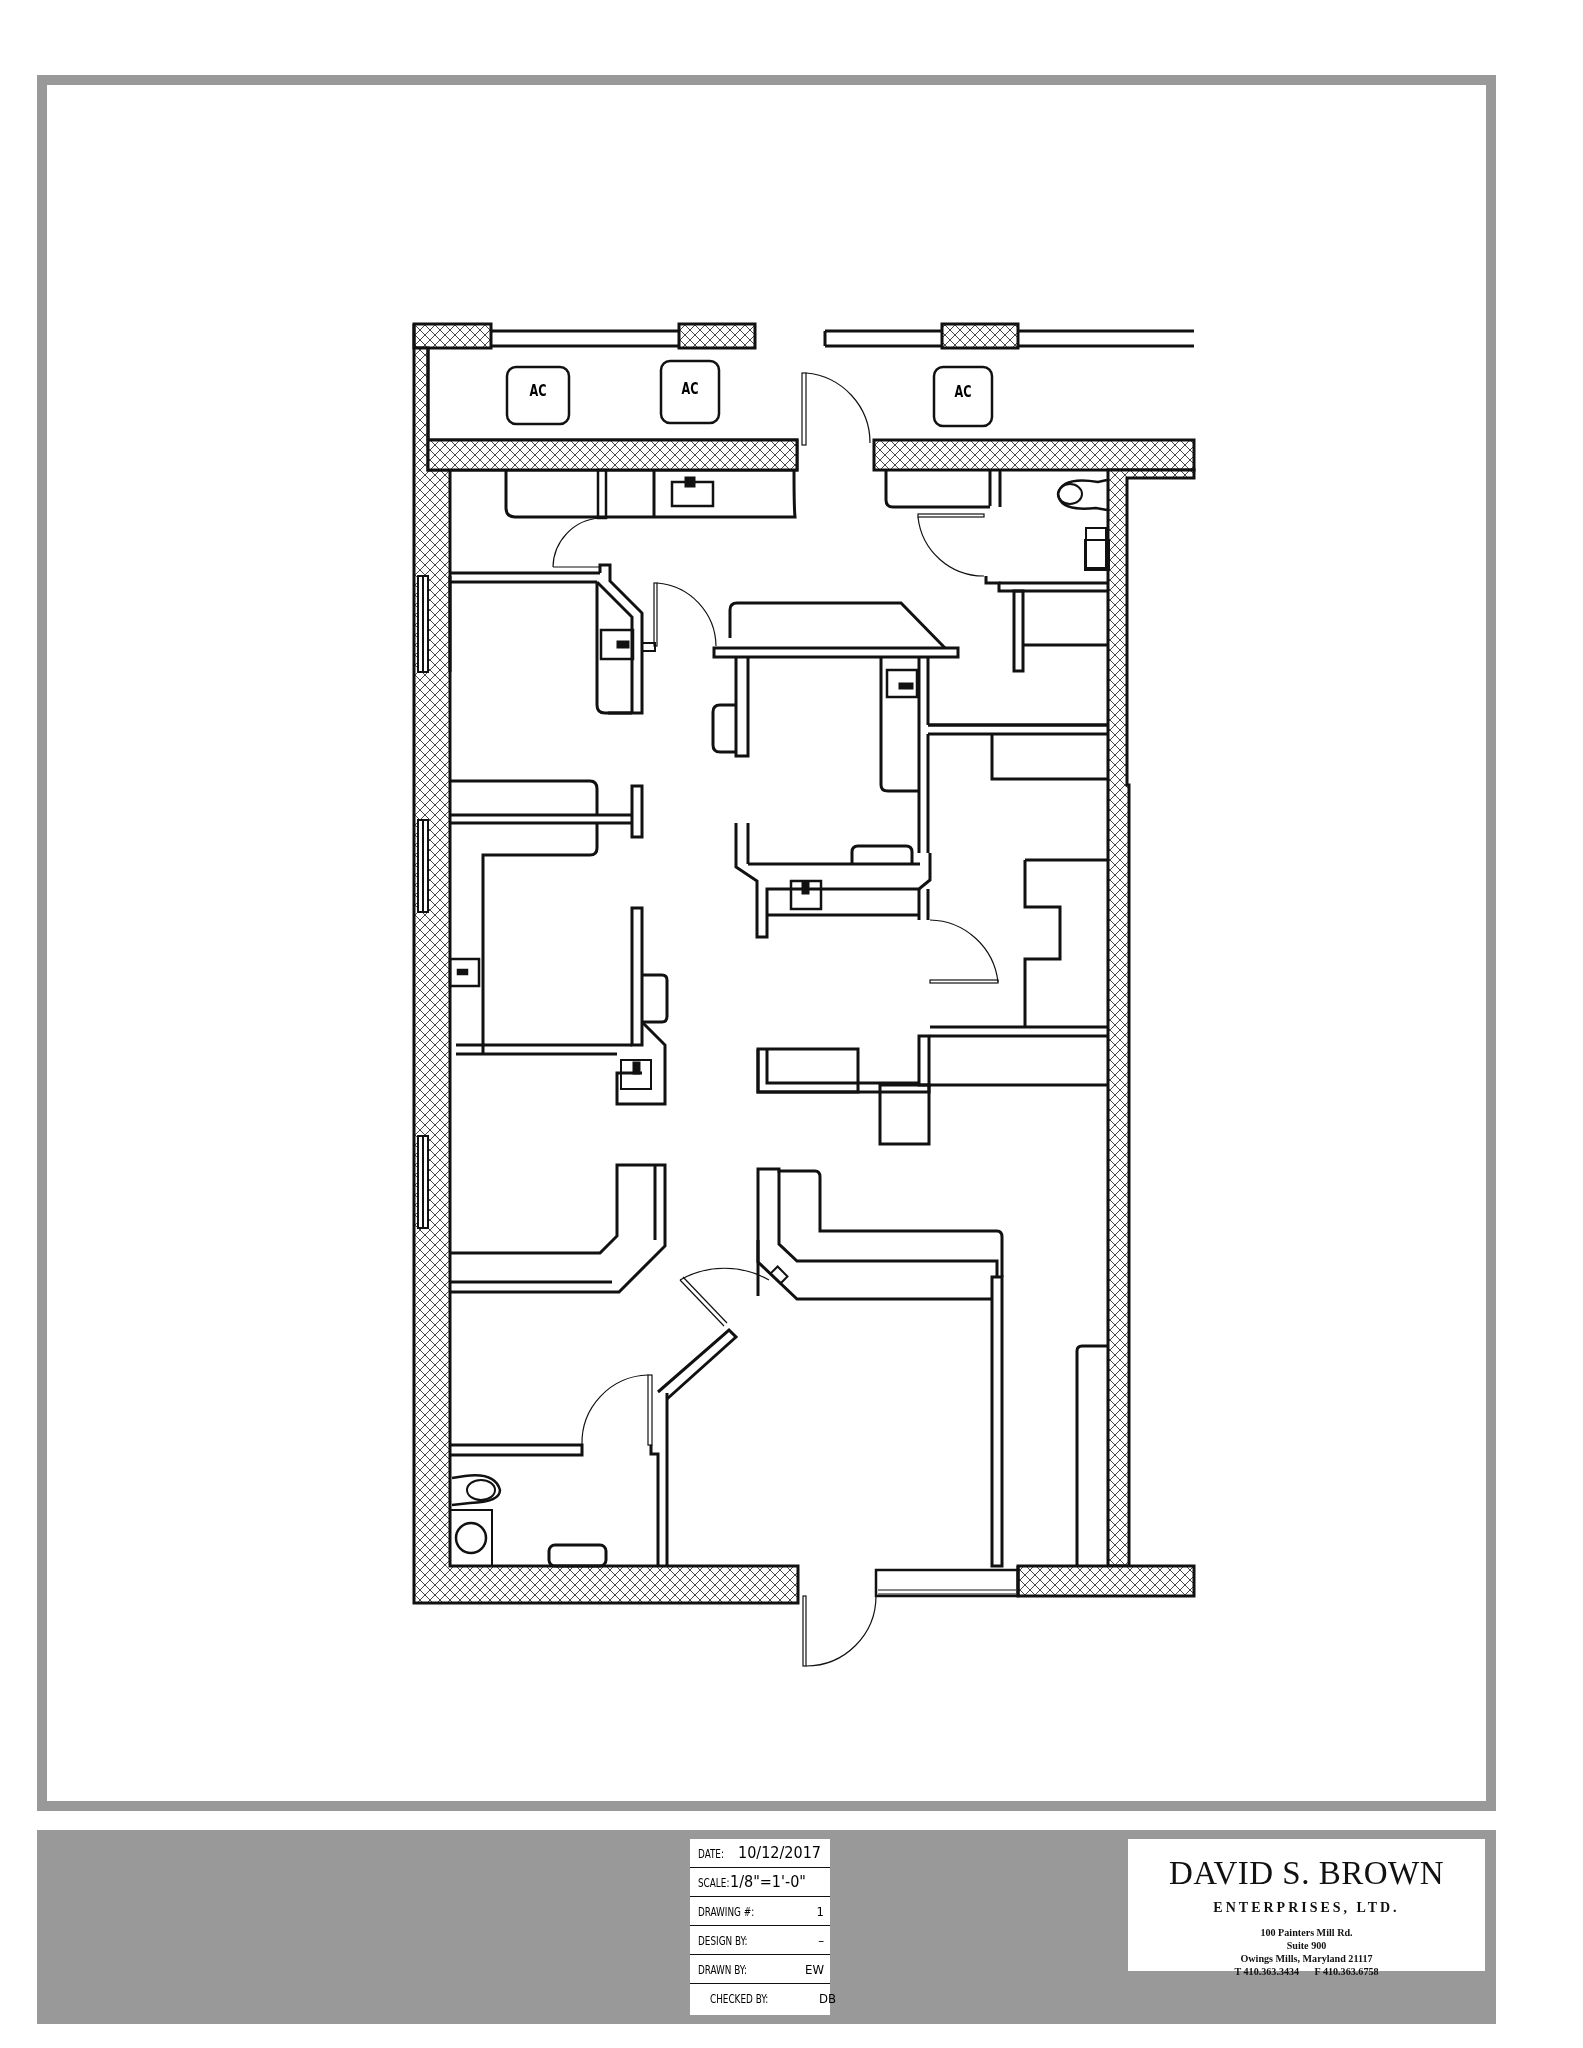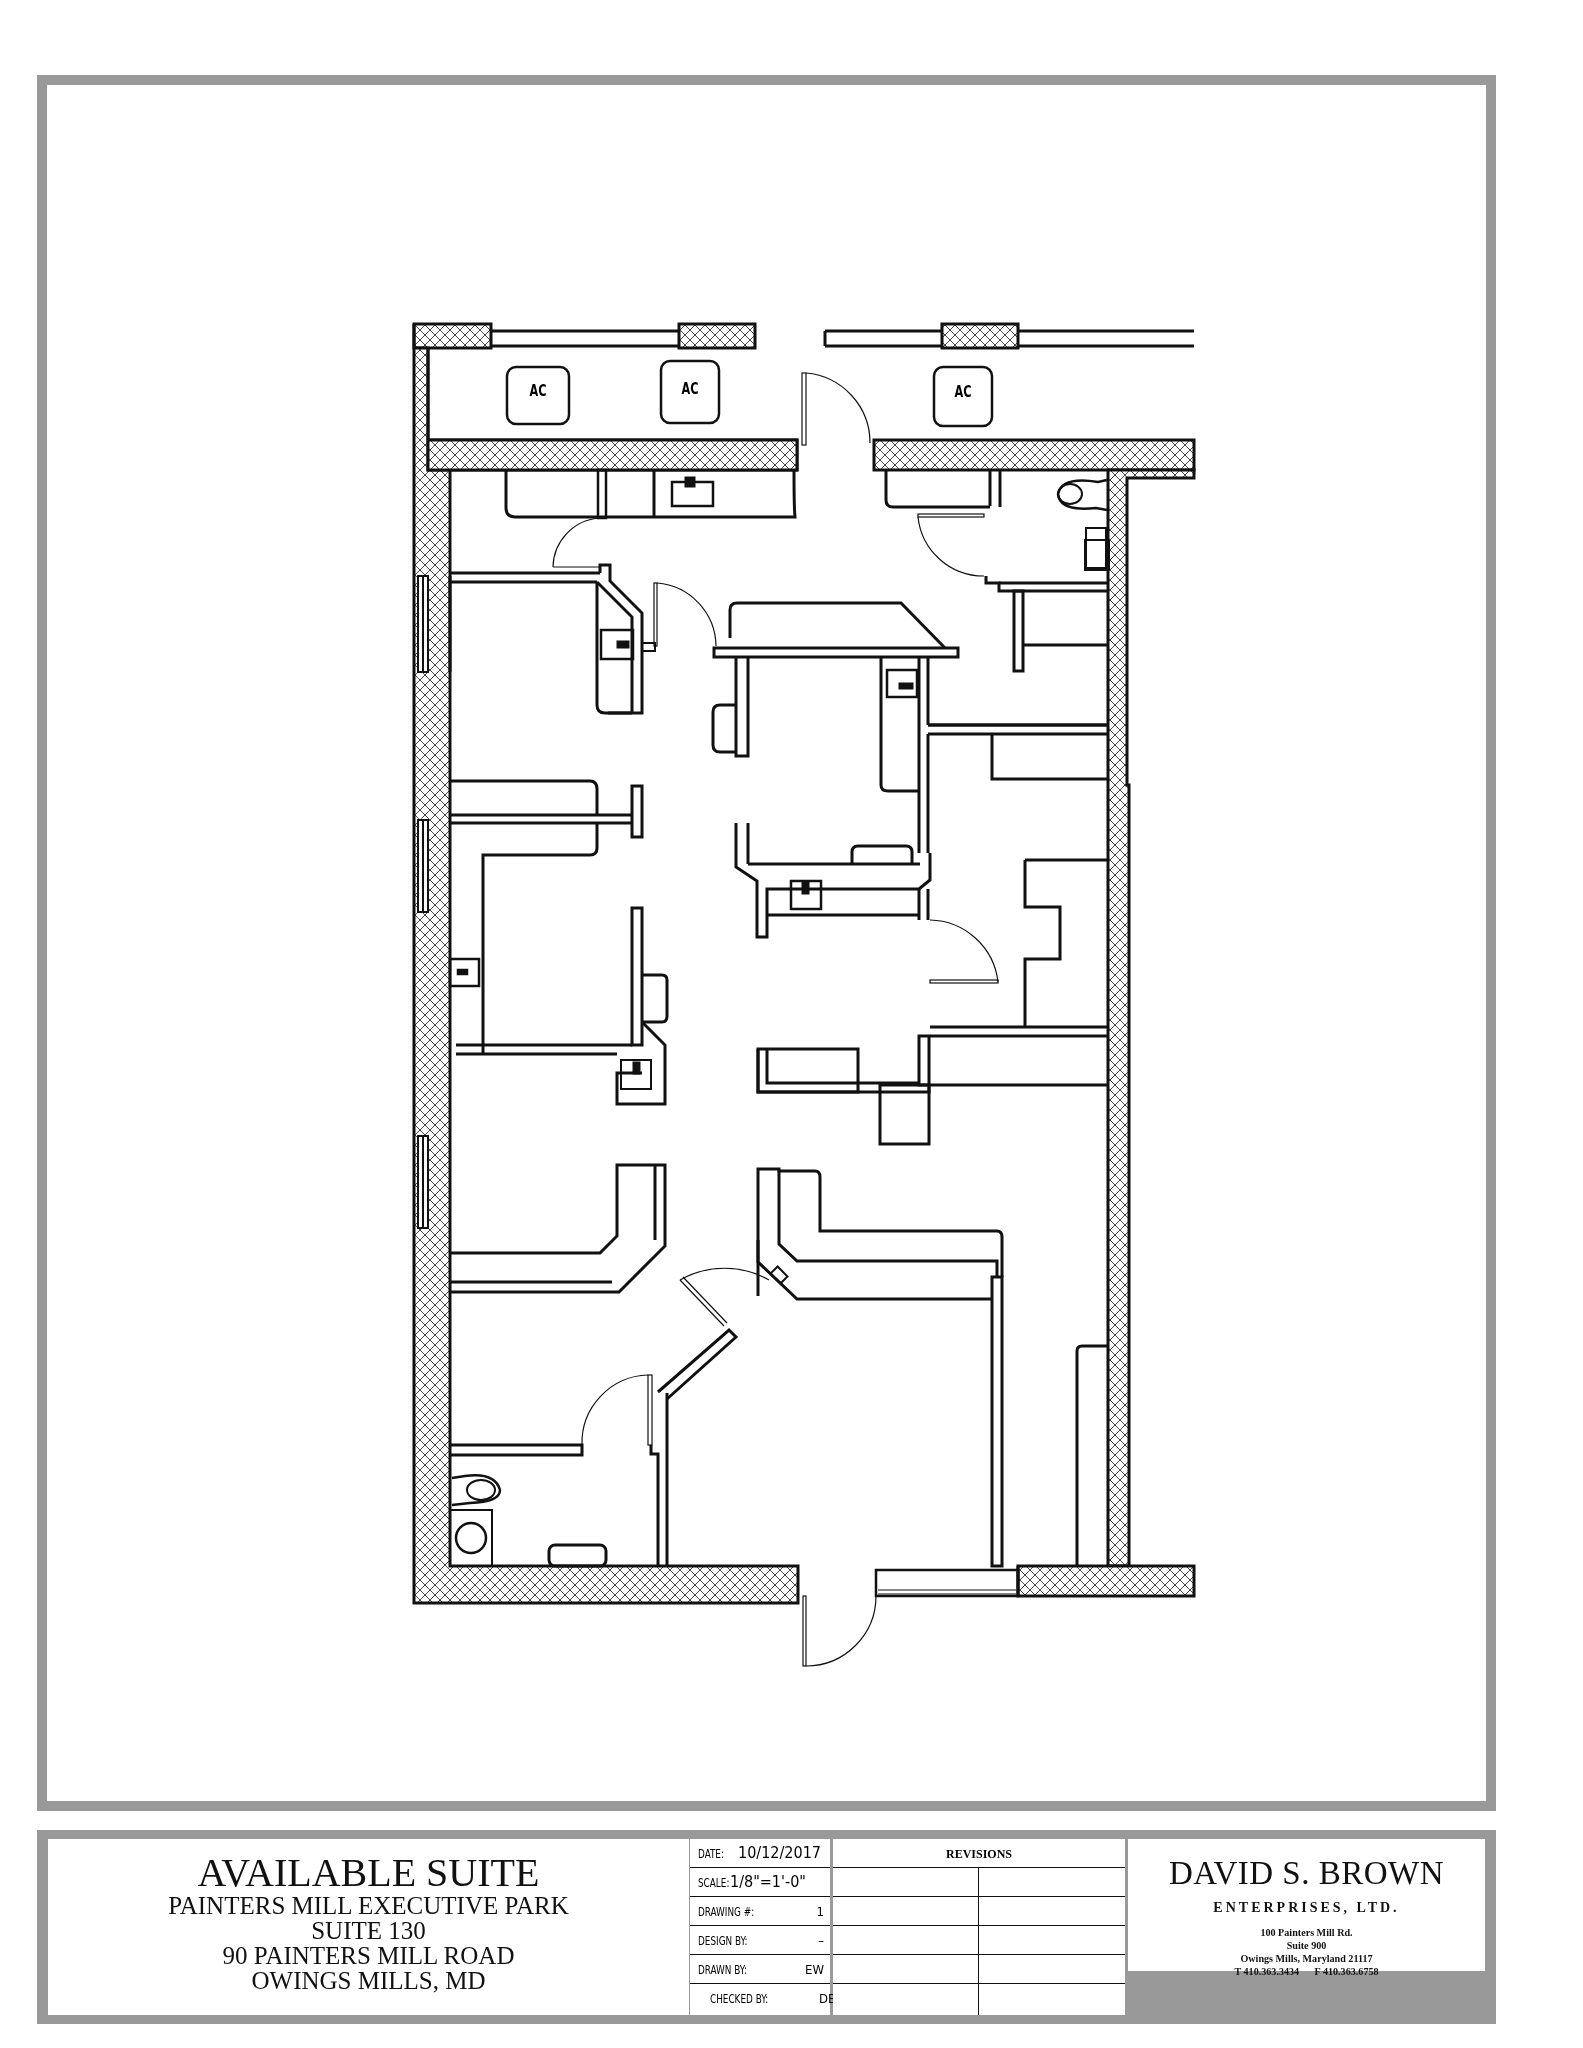"AVAILABLE SUITE" div.tb-panel { html: <div> <div>AVAILABLE SUITE</div> <div>PAINTERS MILL EXECUTIVE PARK</div> <div>SUITE 130</div> <div>90 PAINTERS MILL ROAD</div> <div>OWINGS MILLS, MD</div> </div> -> none }
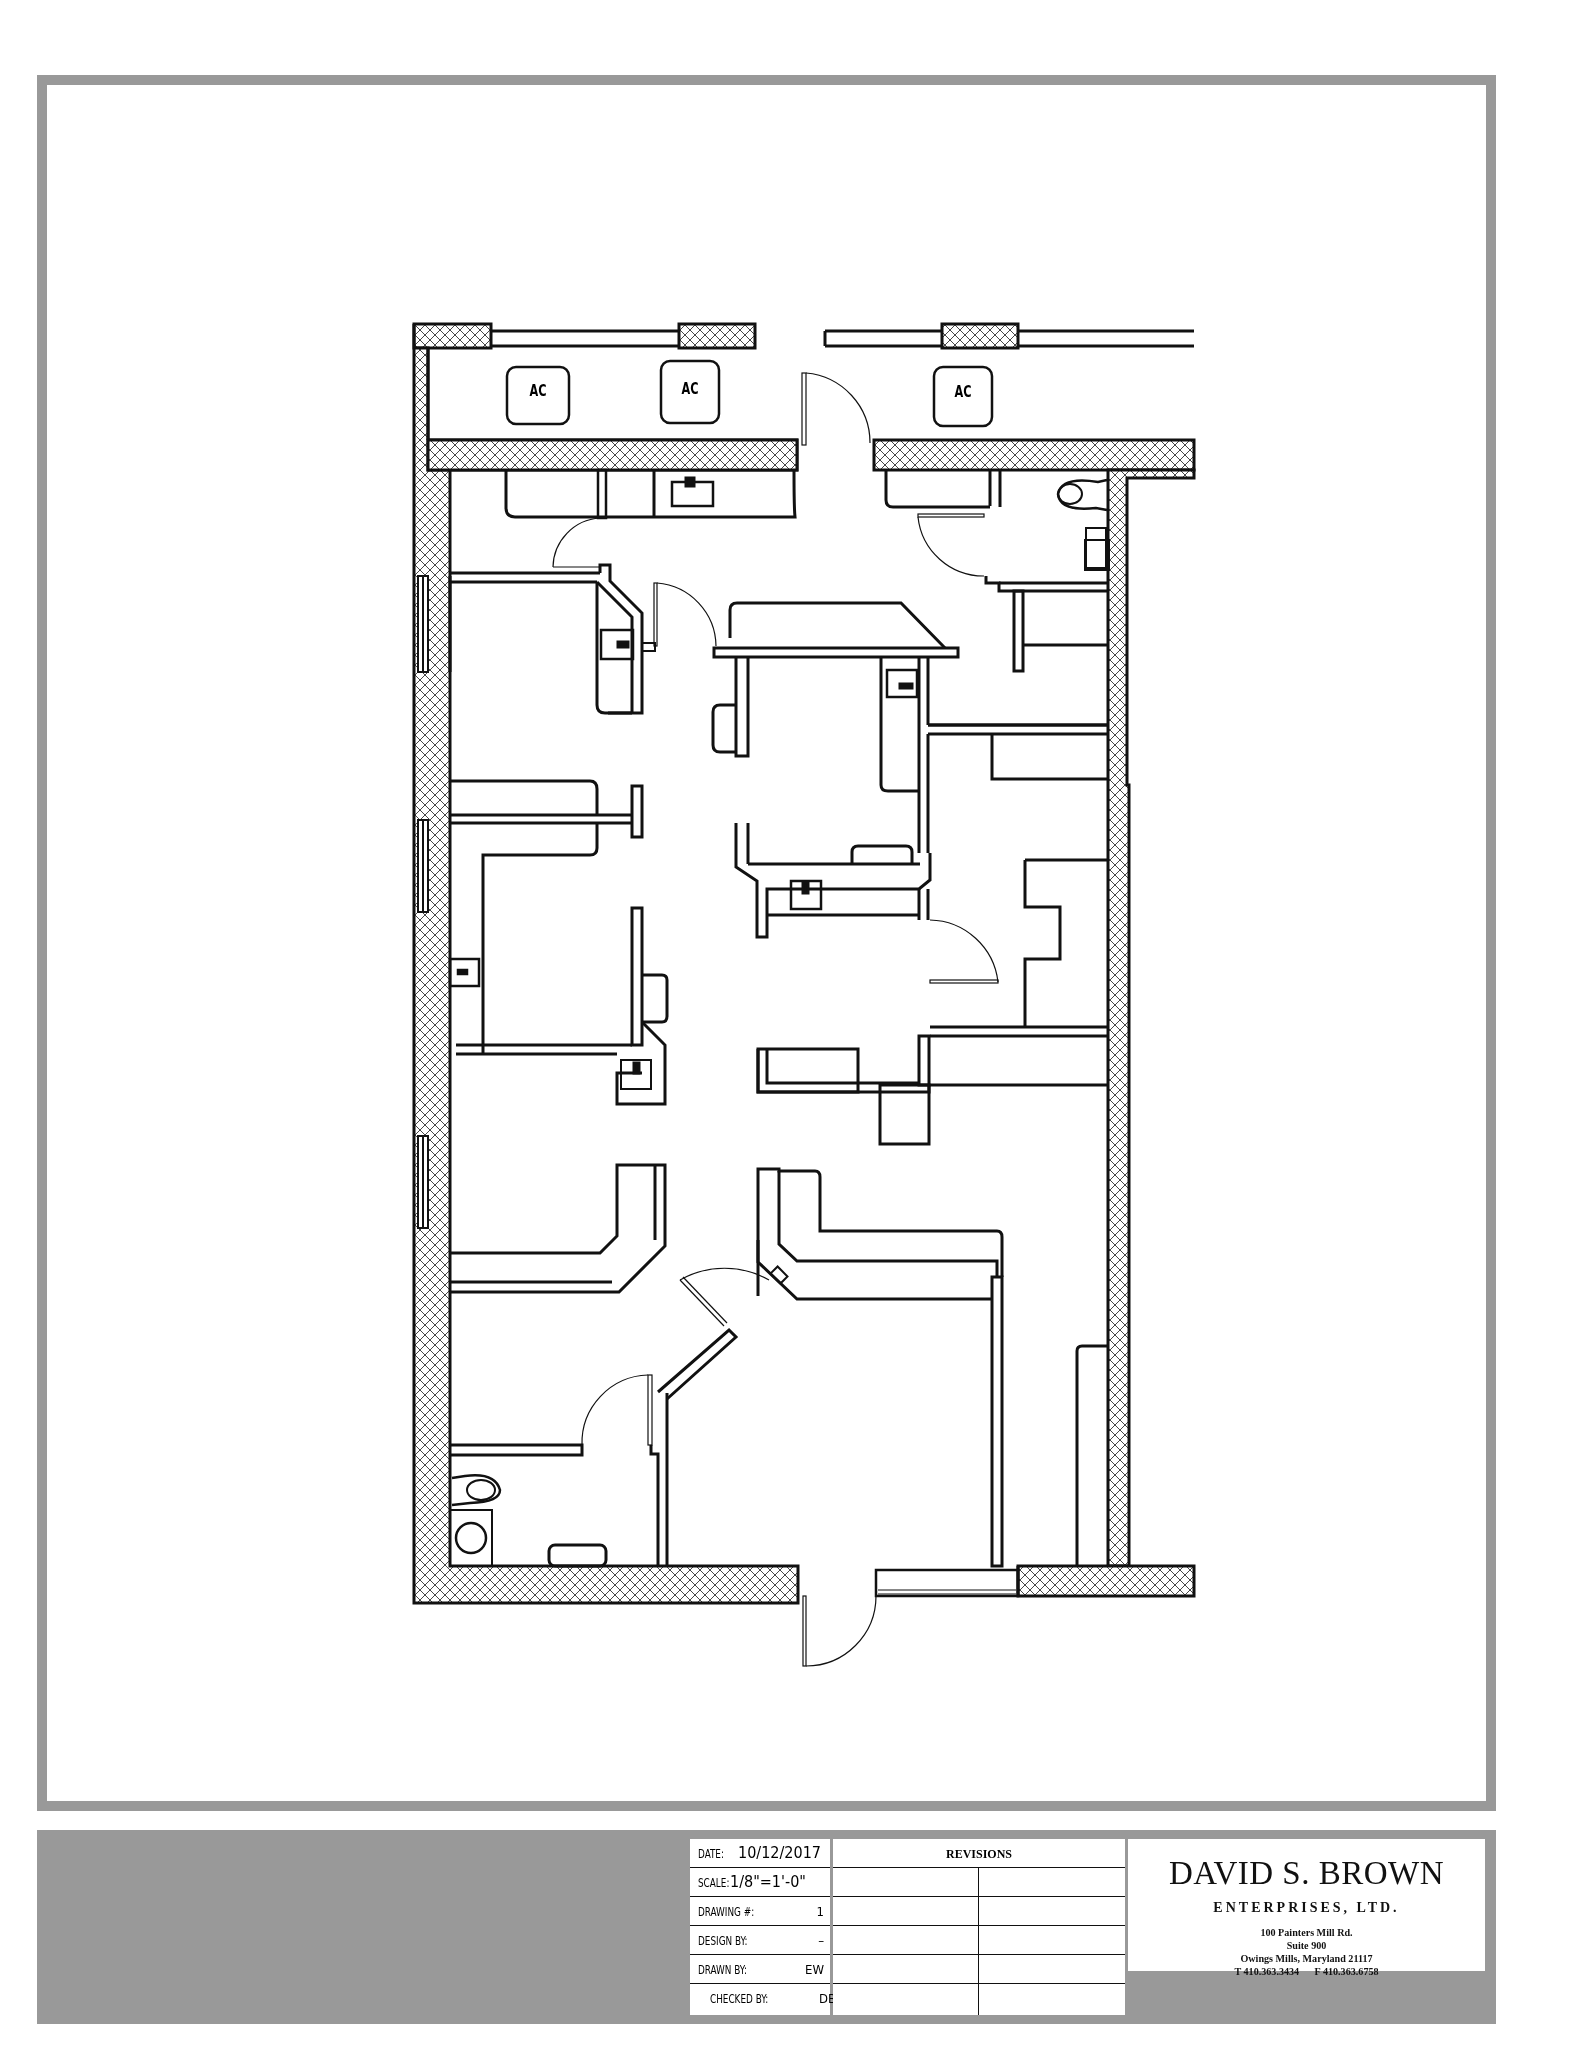"REVISIONS" div.tb-panel { html: <div> <div>REVISIONS</div> <div> <div></div> </div> <div> <div></div> </div> <div> <div></div> </div> <div> <div></div> </div> <div> <div></div> </div> </div> -> none }
